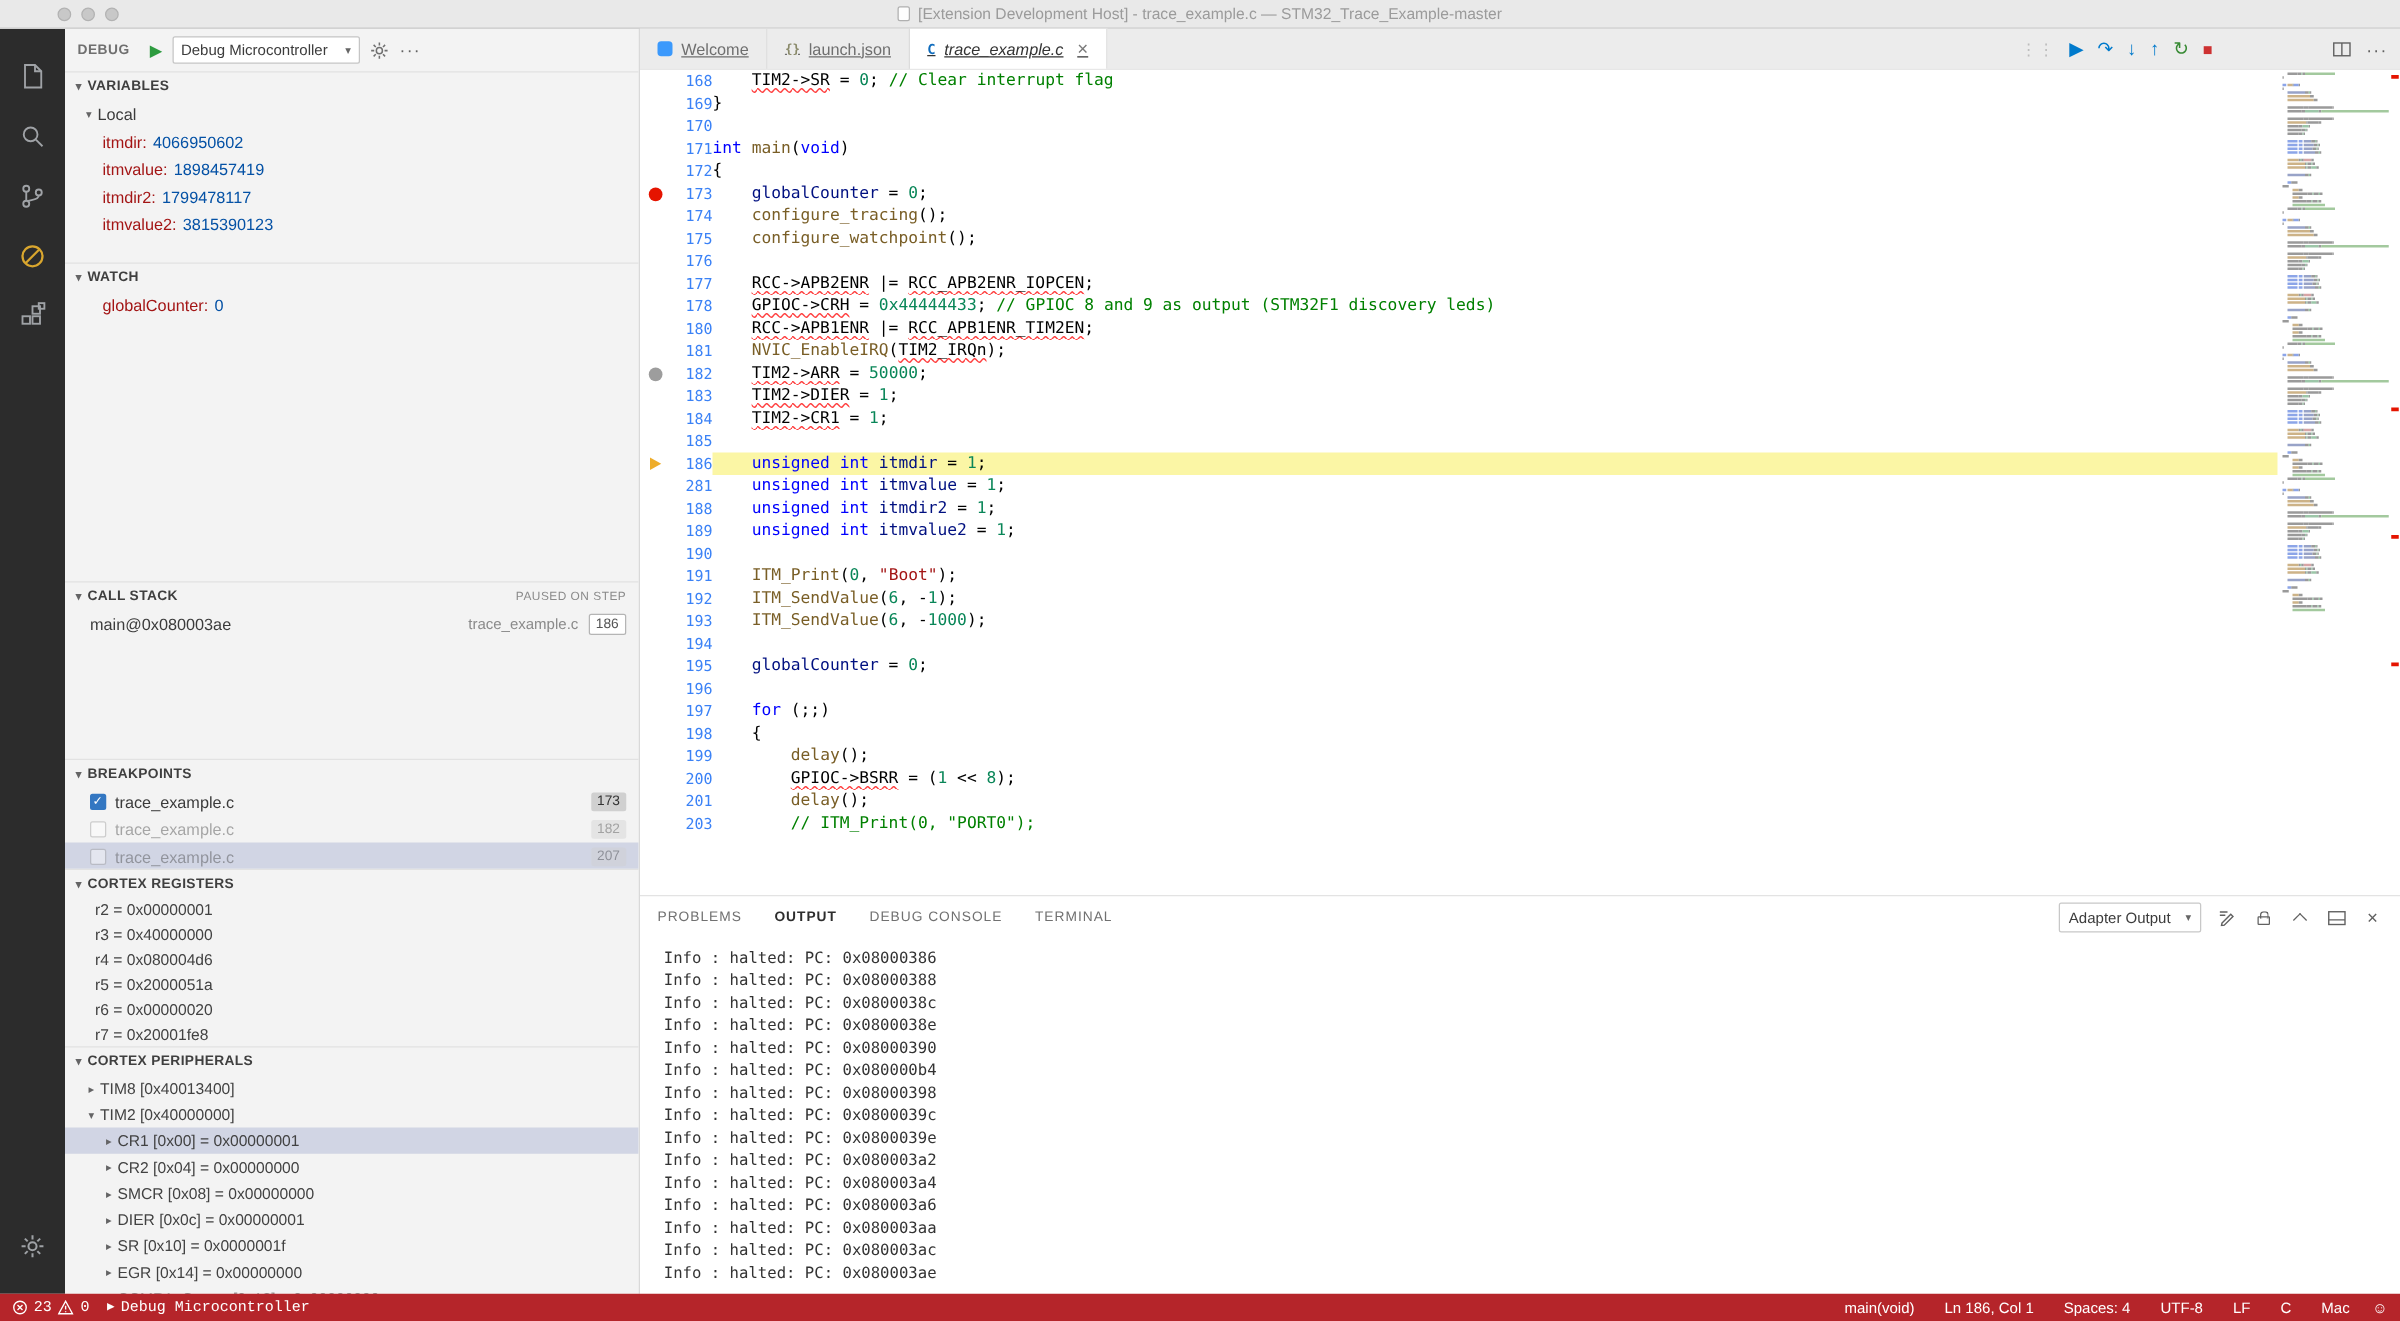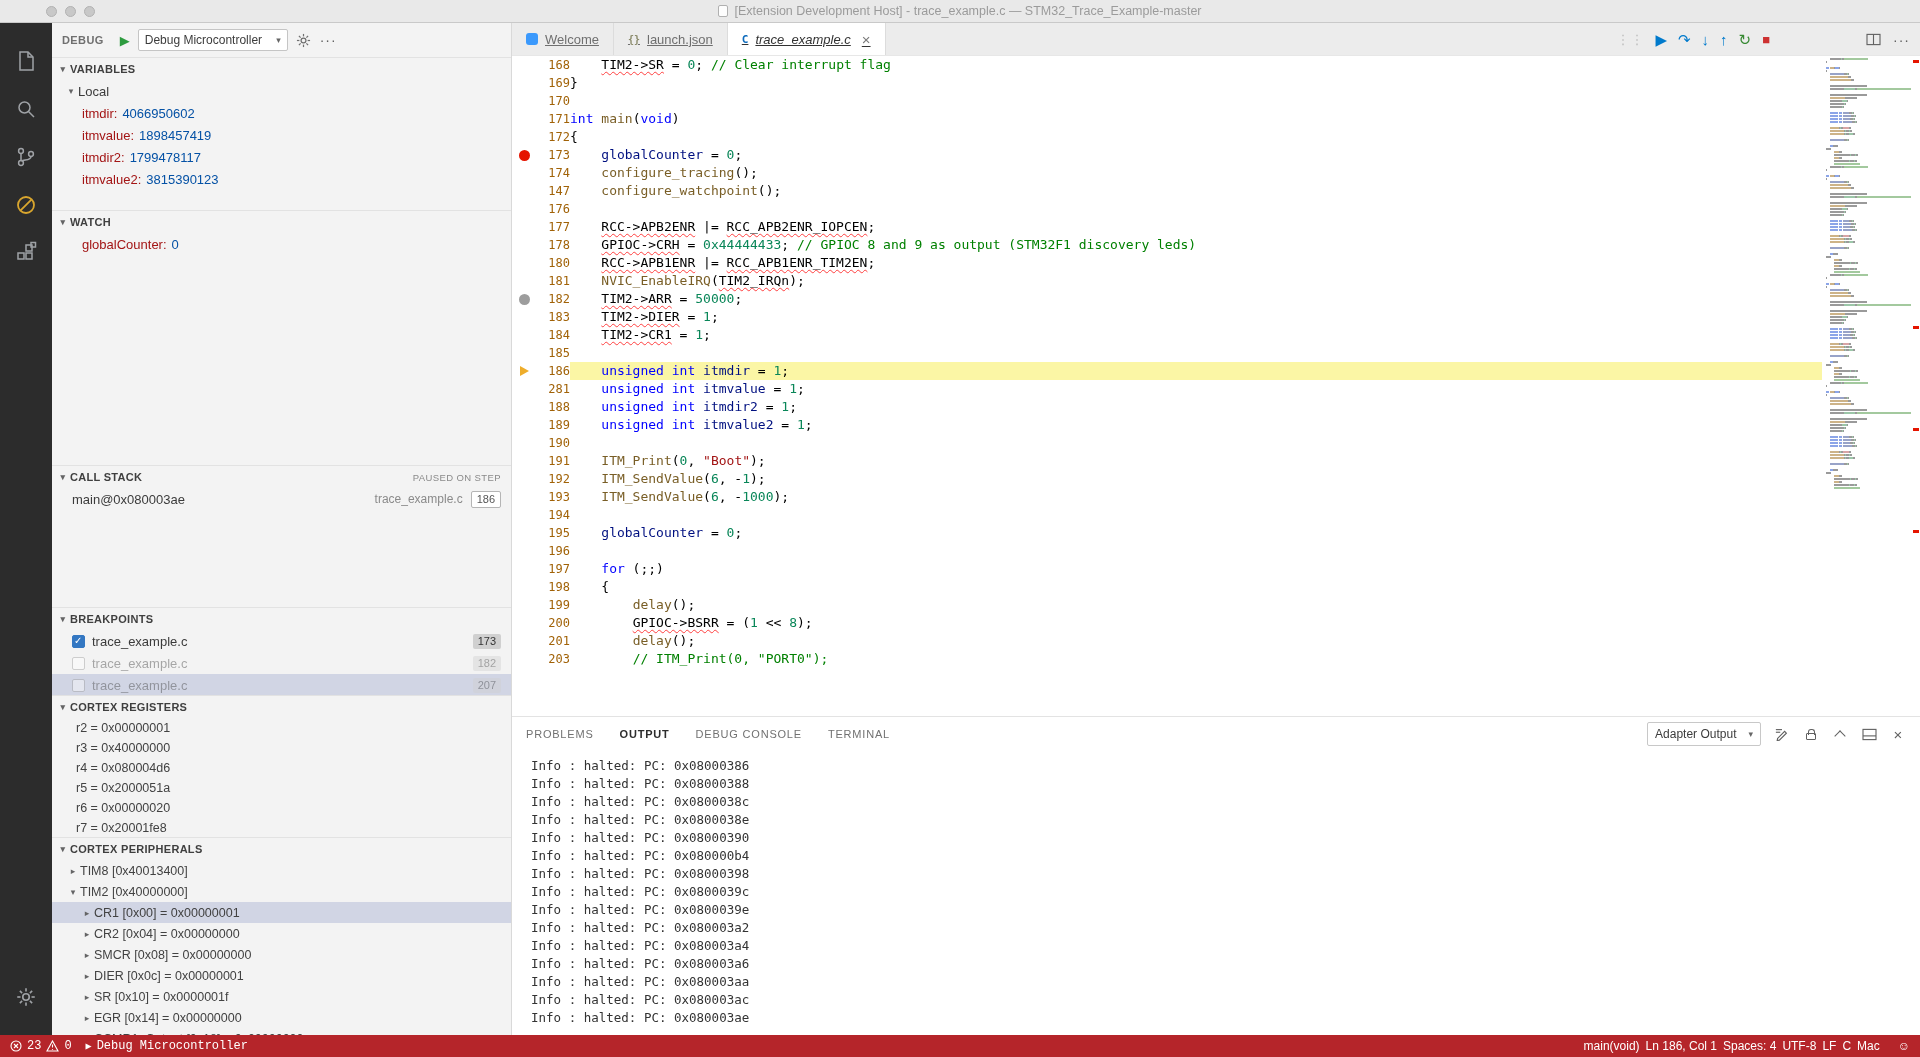"168" .lnum { color: #a16207 -> #3b82f6 }
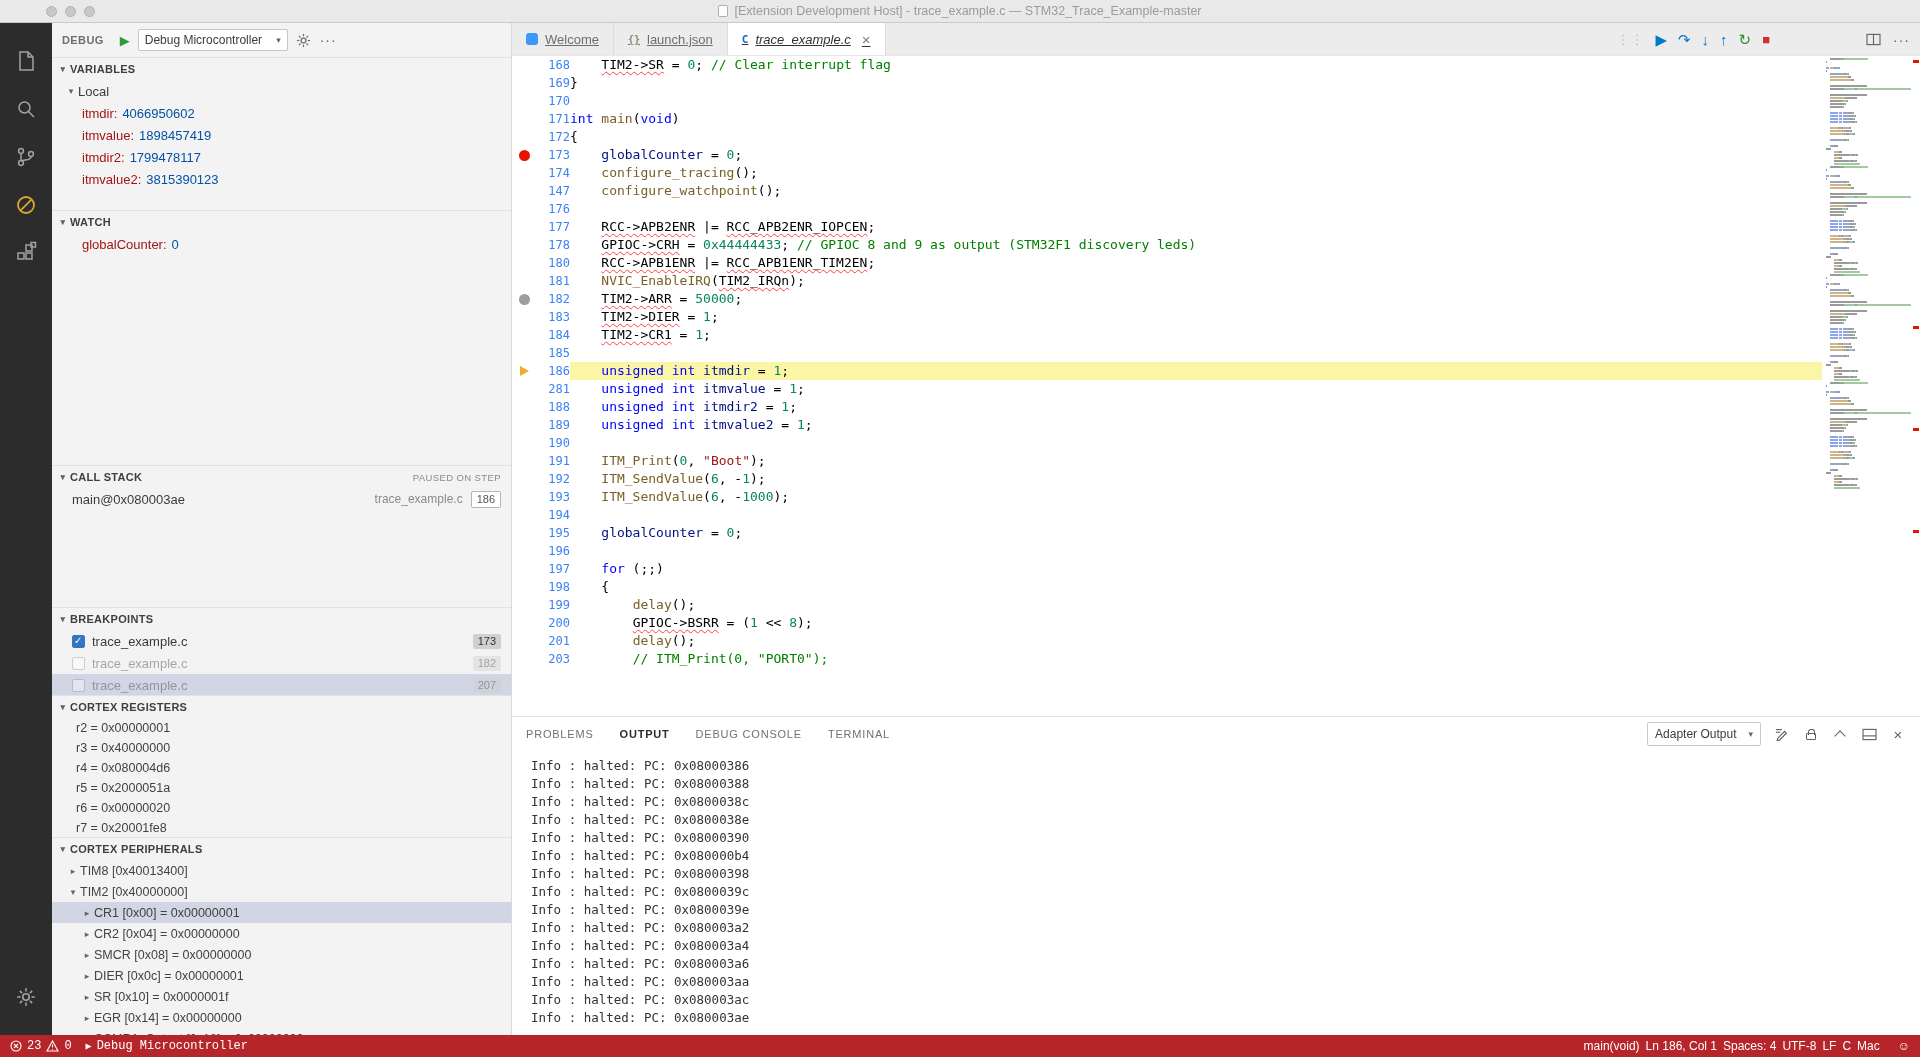"147" span.lnum { text: 147 -> 175 }
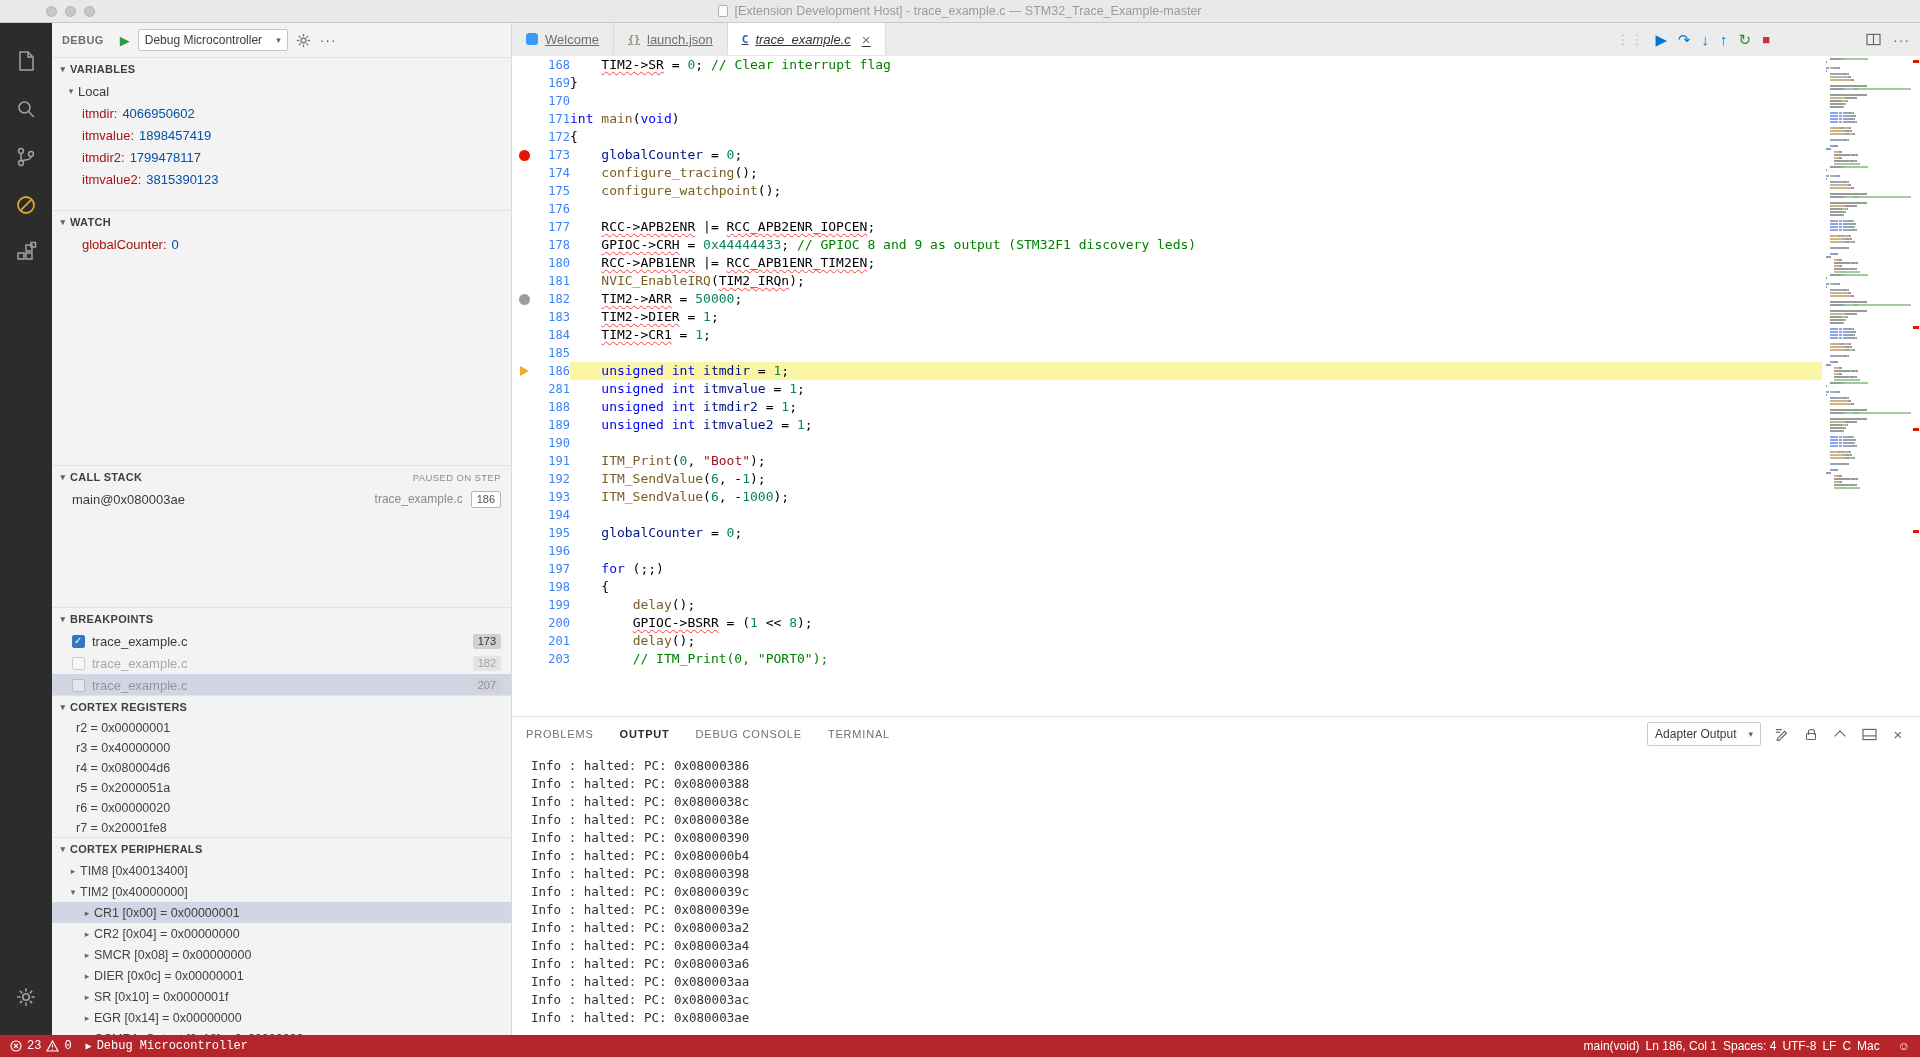"main(void)" .sb-right { gap: 6px -> 24px }
